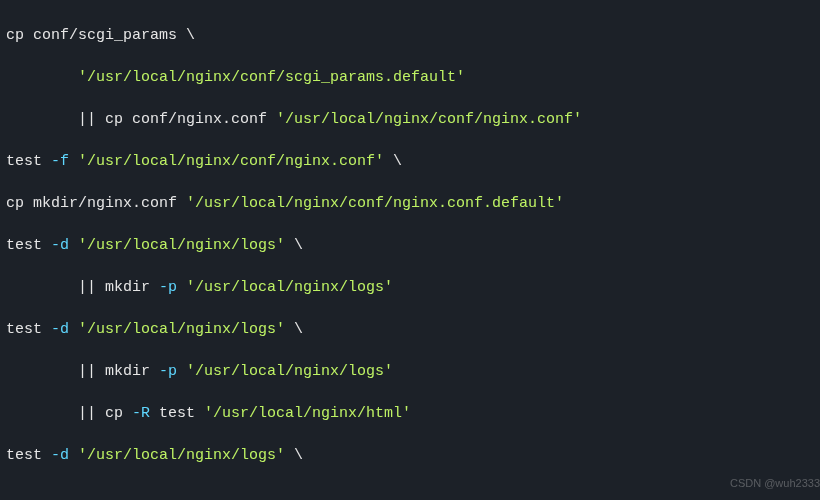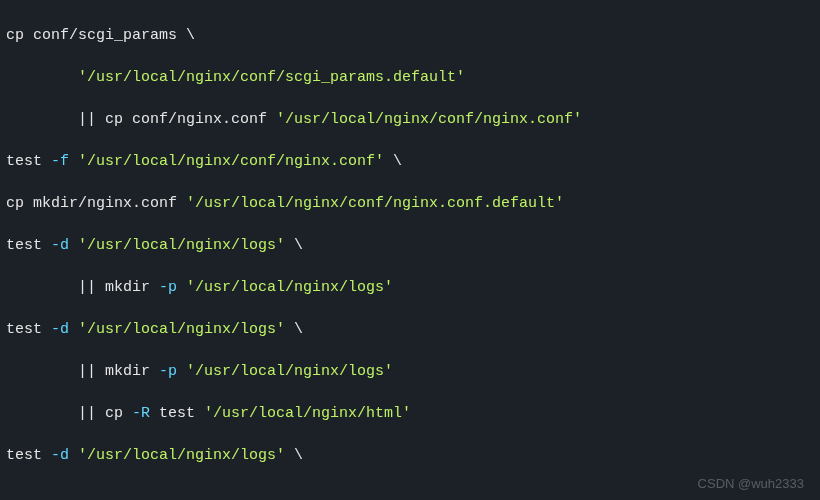"CSDN @wuh2333" .watermark { font-size: 13px -> 11px; right: 16px -> 0 }
